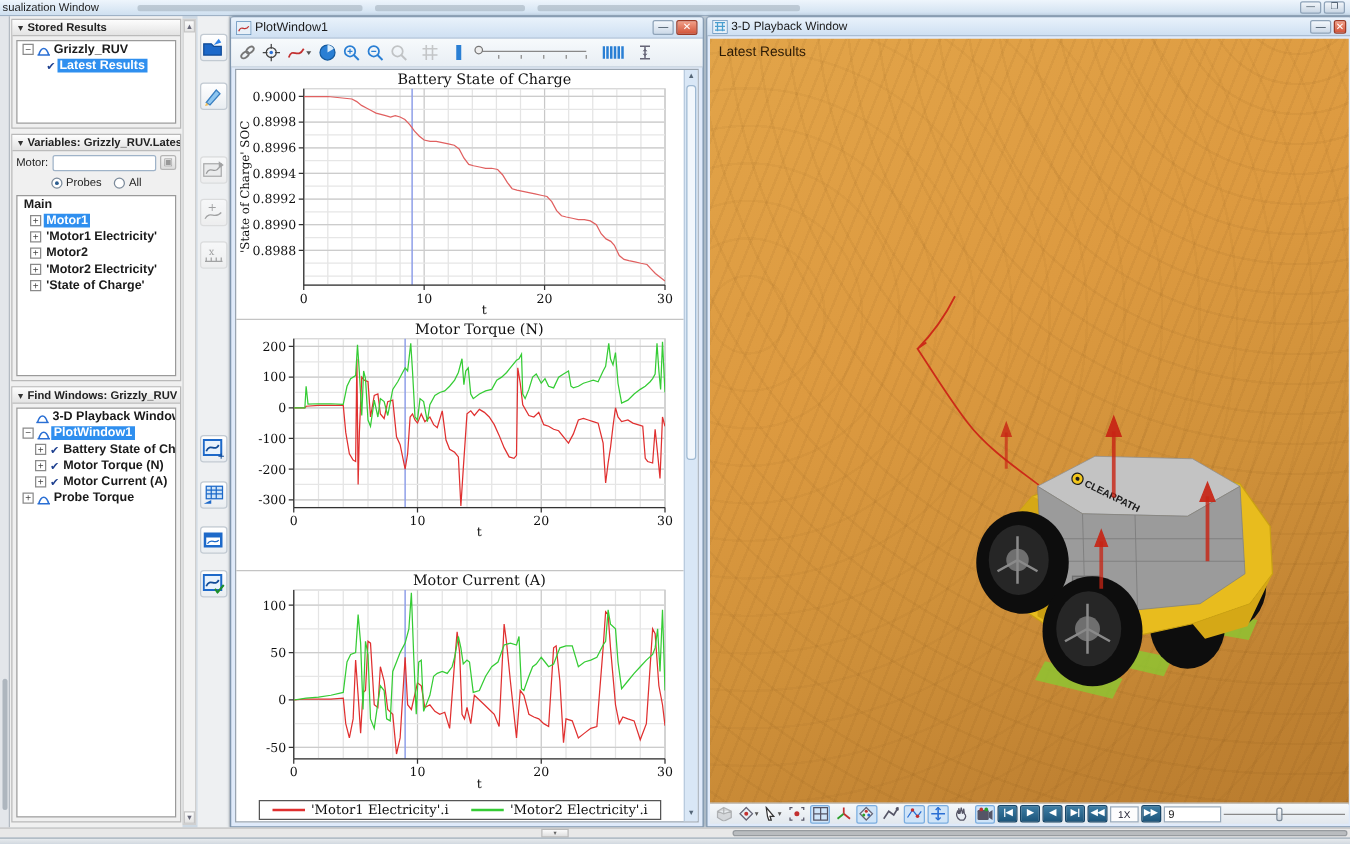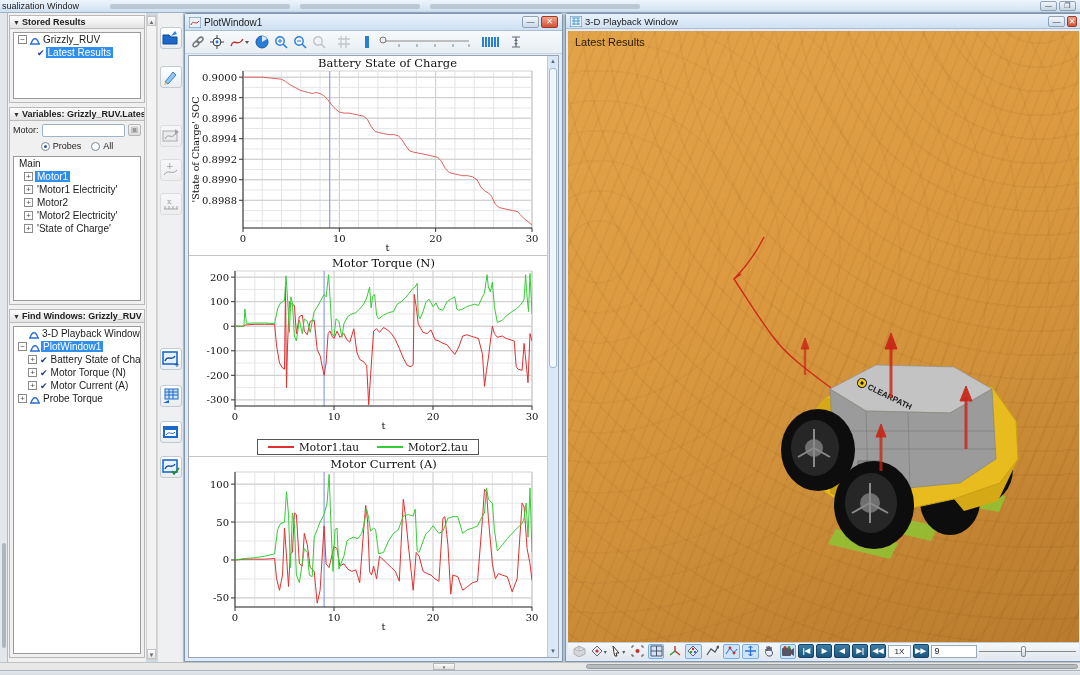"Grizzly_RUV" .trow .lbl { font-weight: none -> bold }
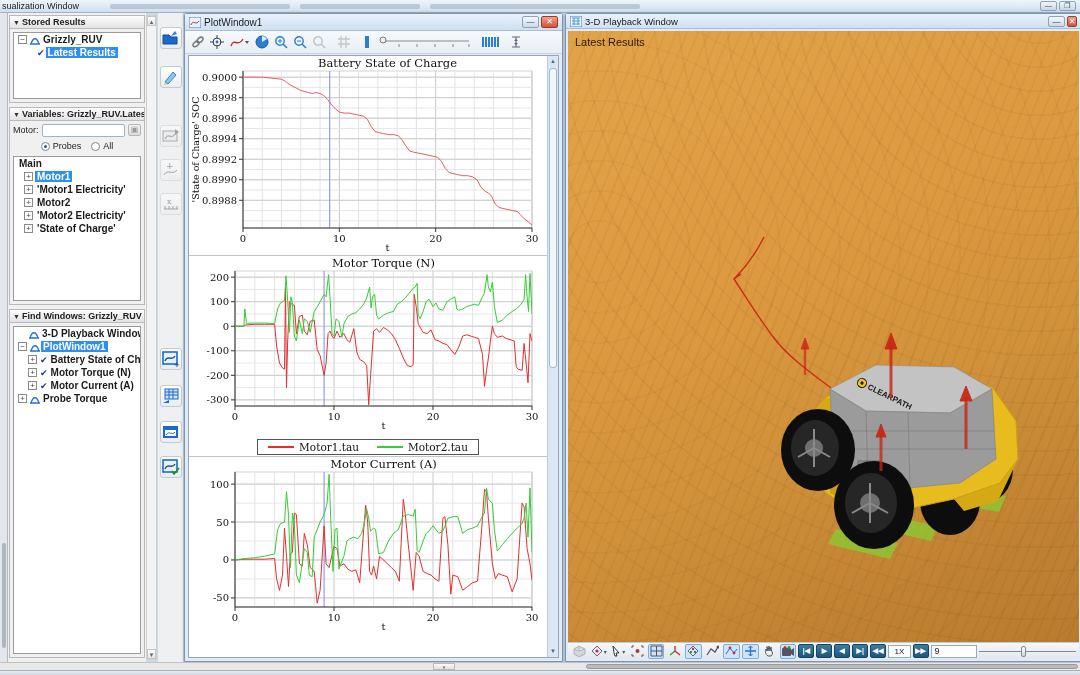"Motor1.tau" div.legendrow { html: <div> <span><span> <span> <span></span> <span>Motor1.tau</span> </span> <span> <span></span> <span>Motor2.tau</span> </span> </span></span> </div> -> none }
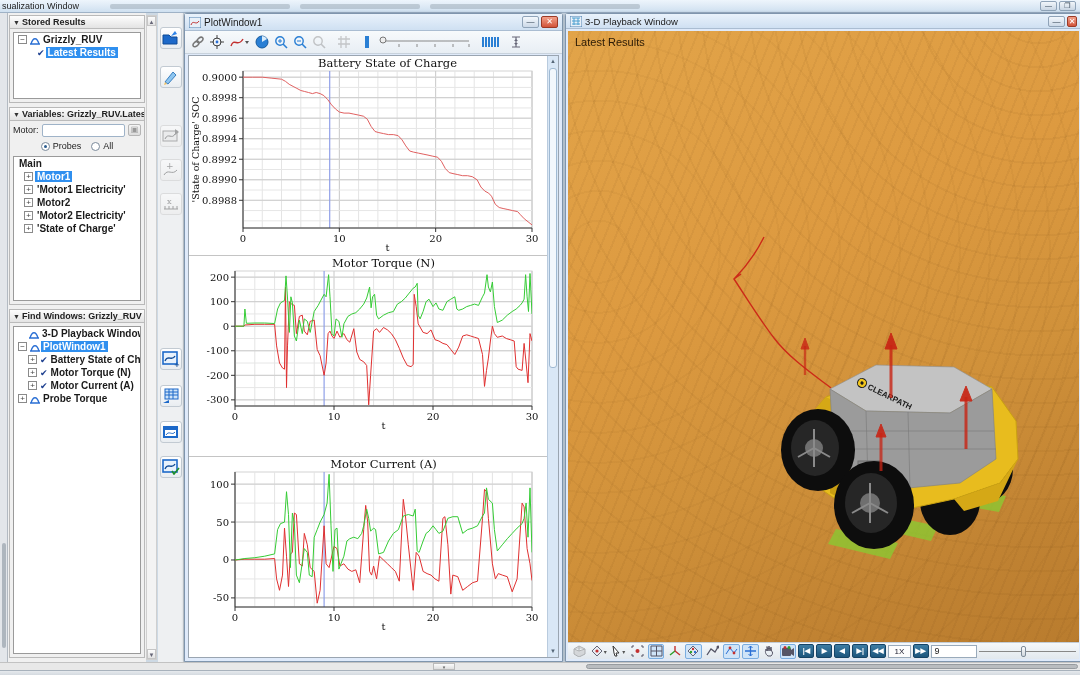"'Motor1 Electricity'.i" div.legendrow { html: none -> <div> <span><span> <span> <span></span> <span>'Motor1 Electricity'.i</span> </span> <span> <span></span> <span>'Motor2 Electricity'.i</span> </span> </span></span> </div> }
